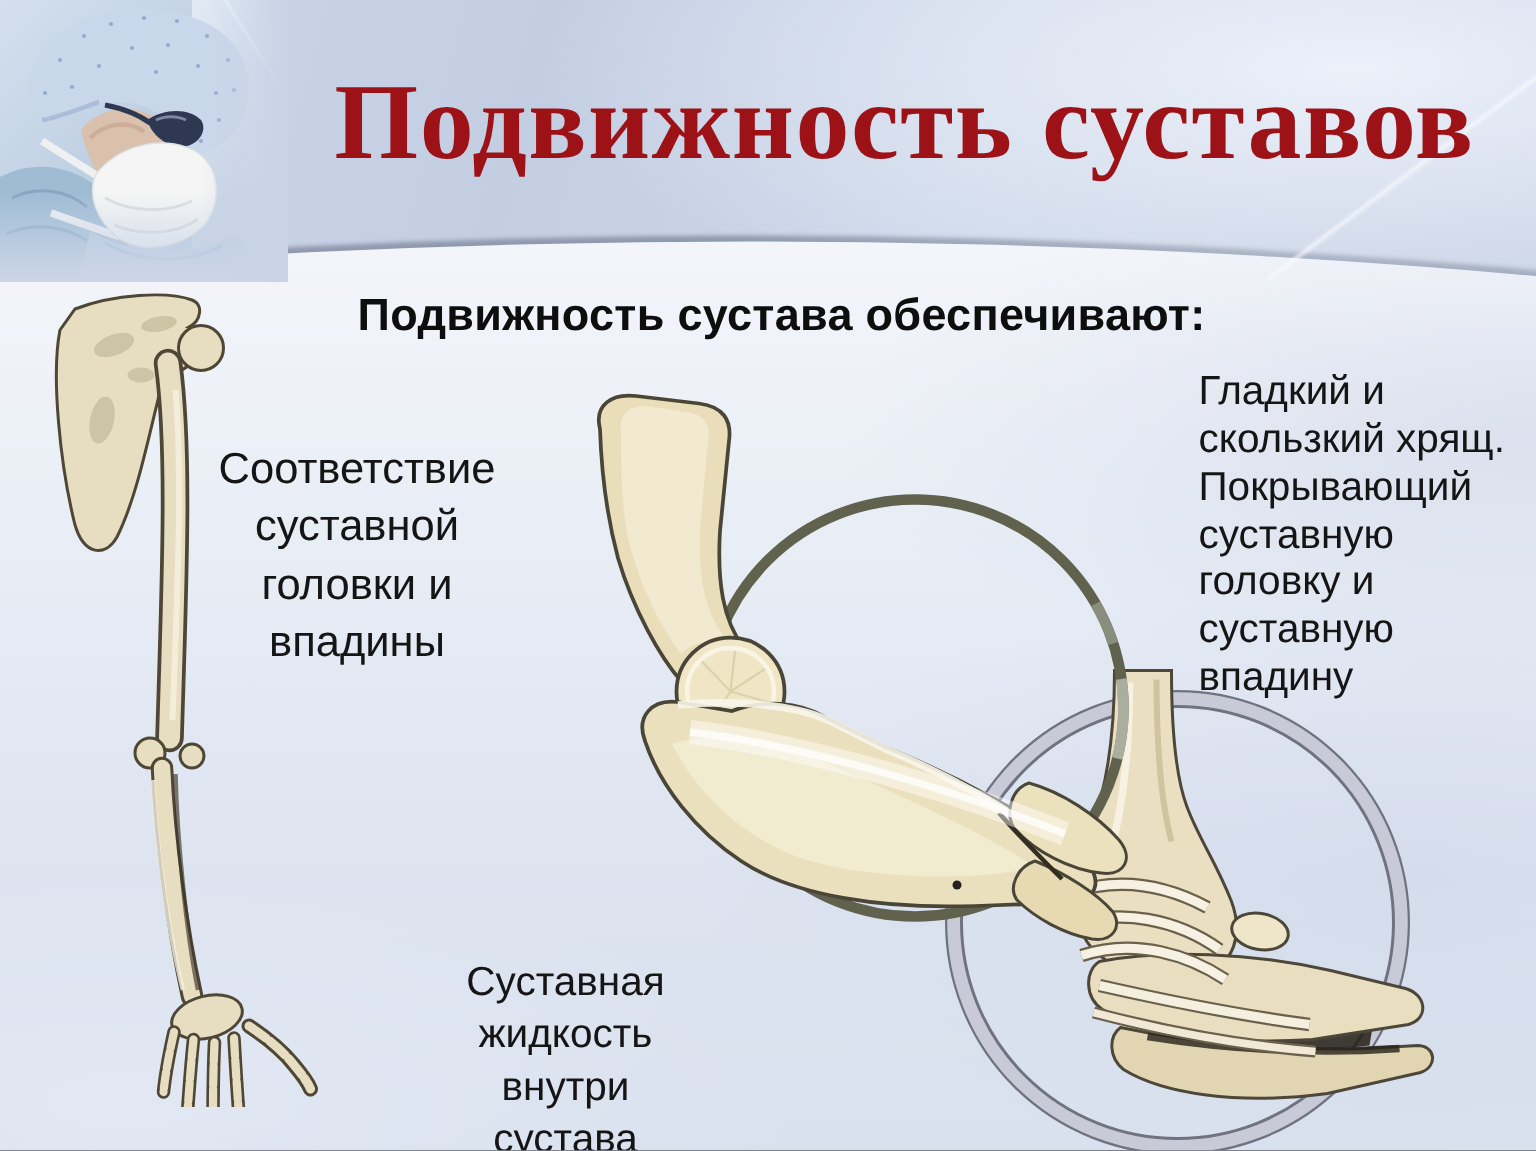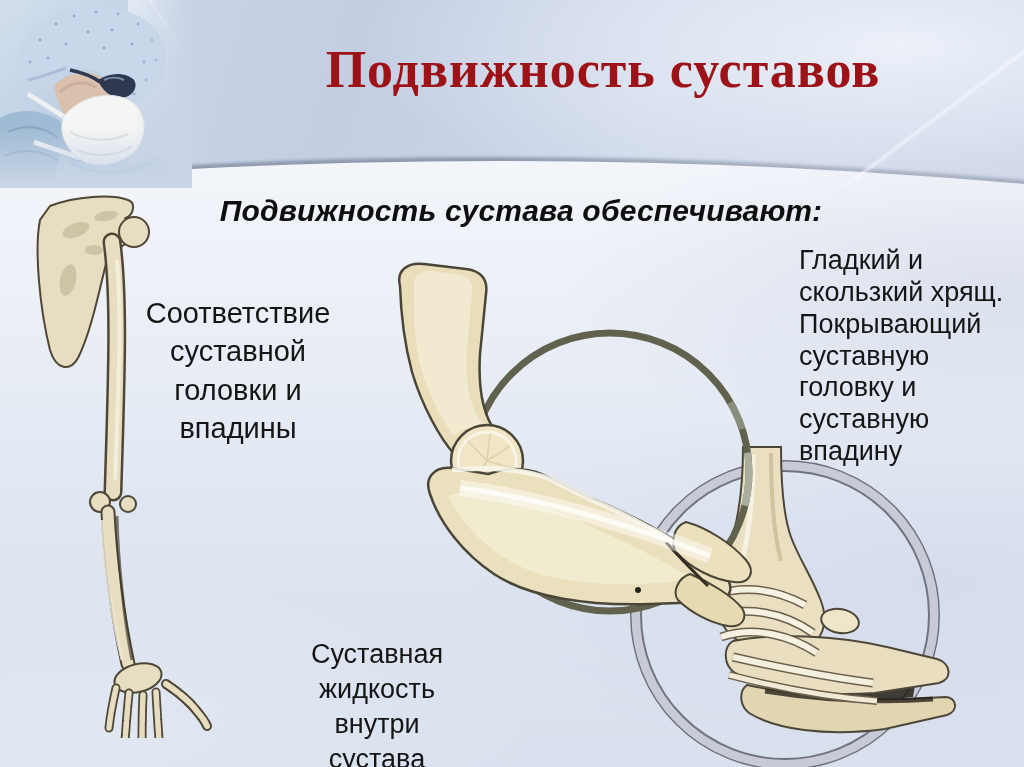"Подвижность суставов" .title { font-size: 52px -> 72px }
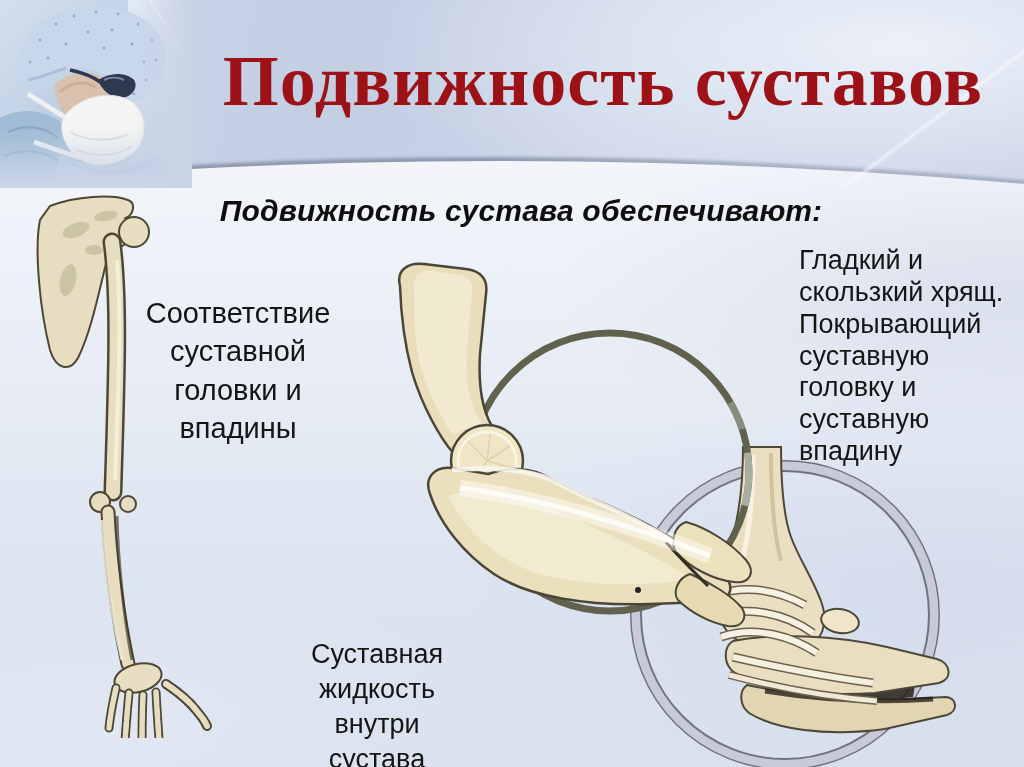"Подвижность сустава обеспечивают:" .subtitle { font-style: italic -> none }
